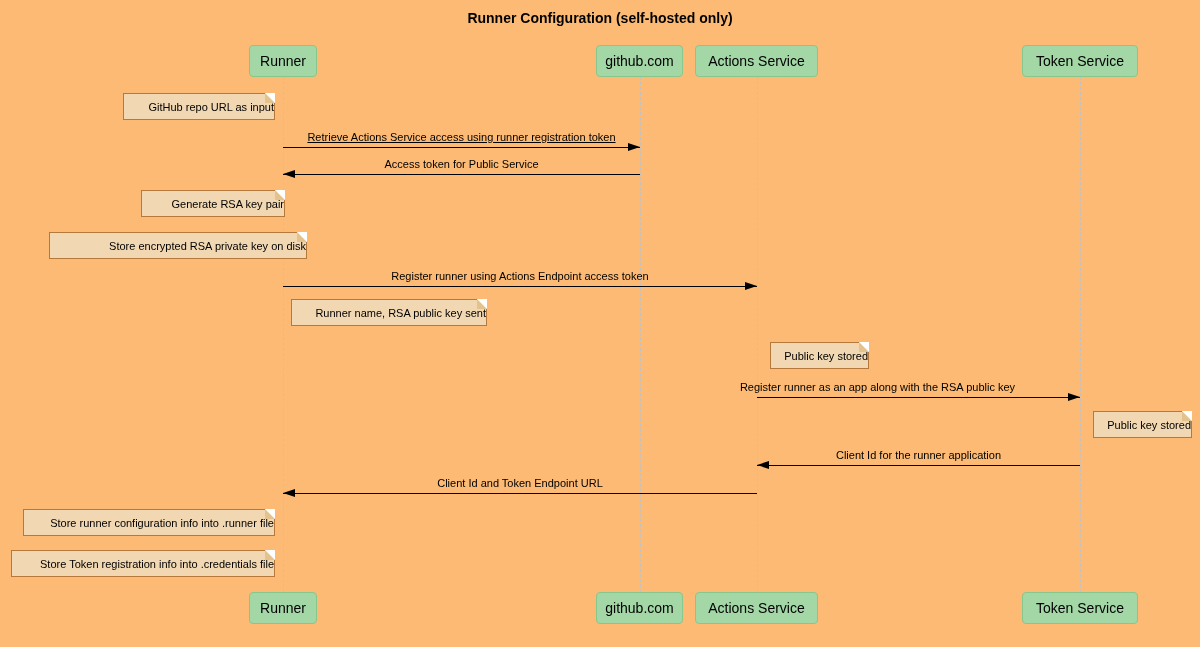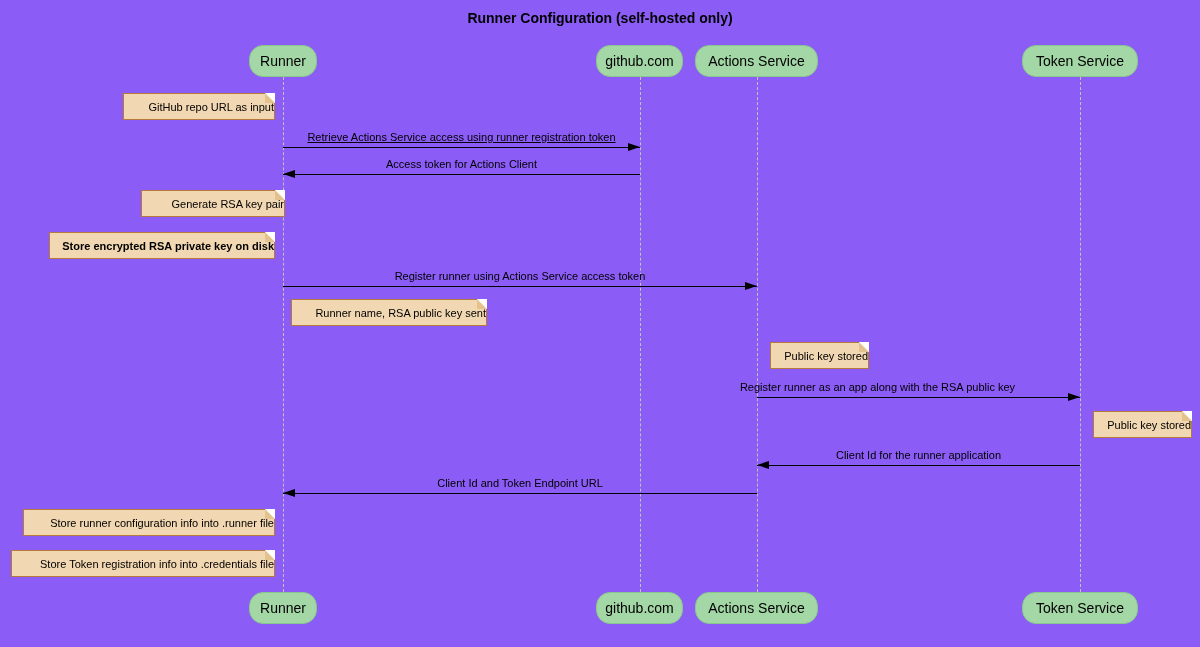"Runner Configuration (self-hosted only)" #canvas { background: #8b5cf6 -> #fdba74 }
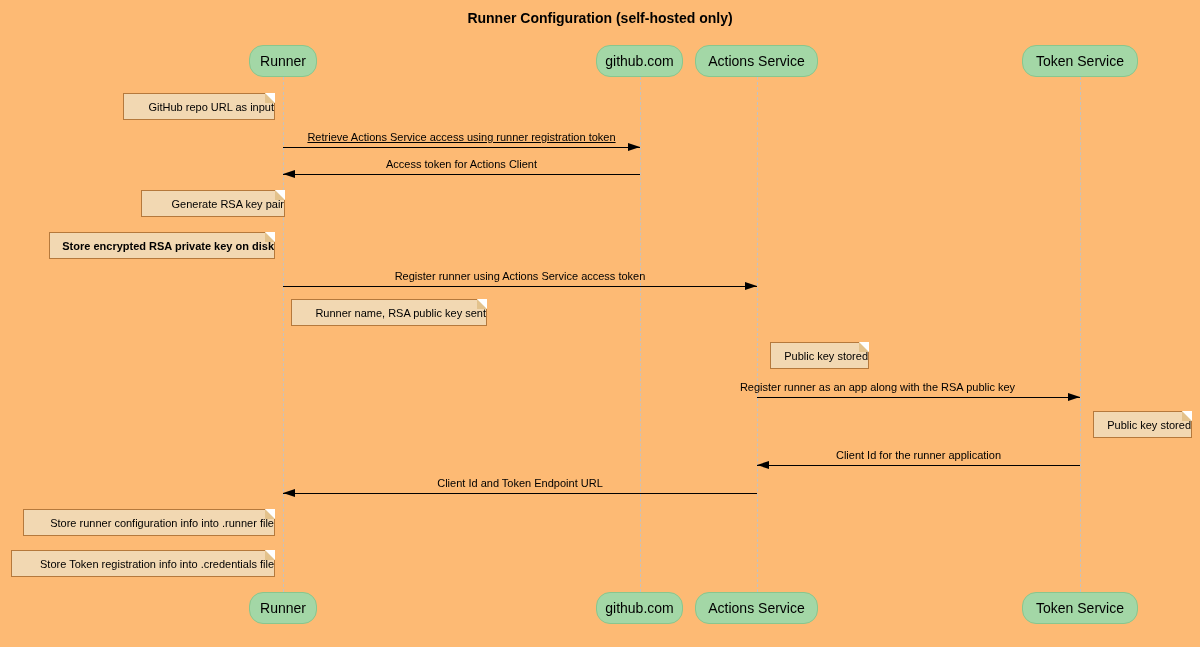"Runner" .participant { border-radius: 14px -> 4px }
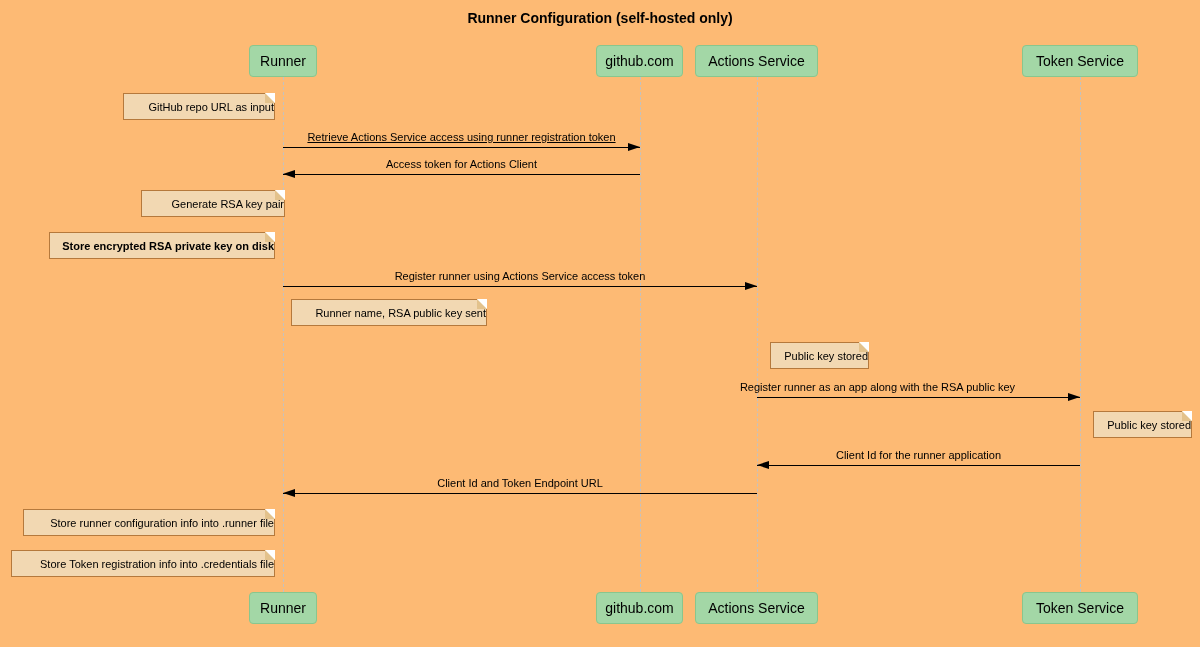"Access token for Actions Client" div.msg-label { text: Actions Client -> Public Service }
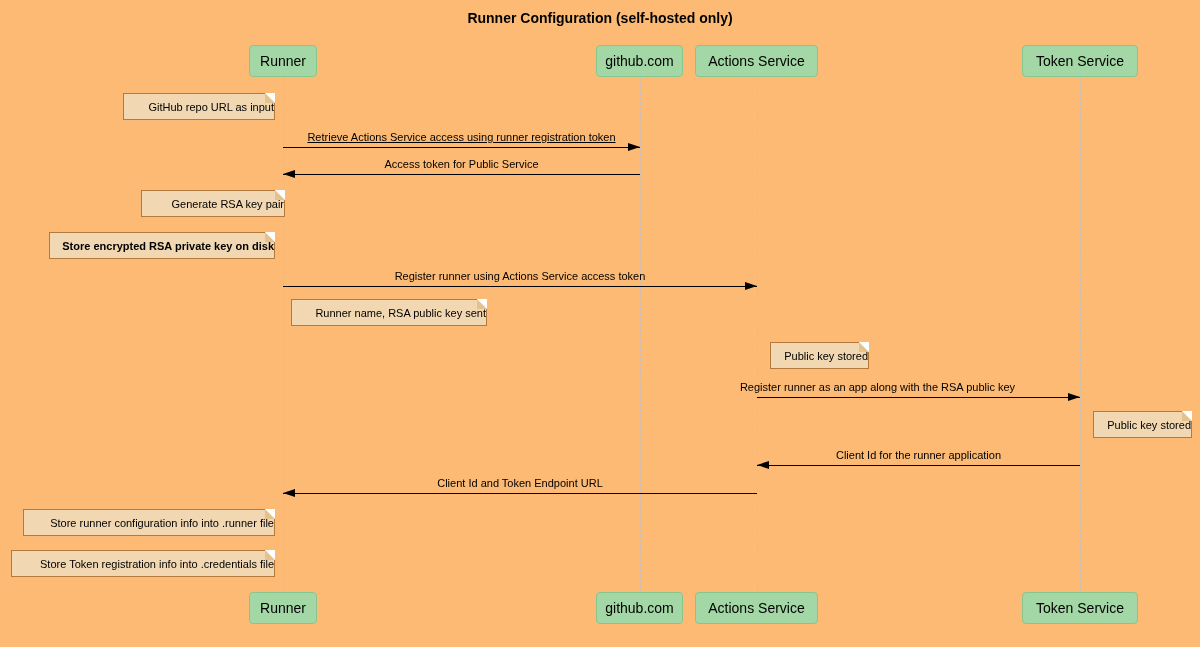"Store encrypted RSA private key" div.note { font-weight: bold -> none; width: 226px -> 258px }
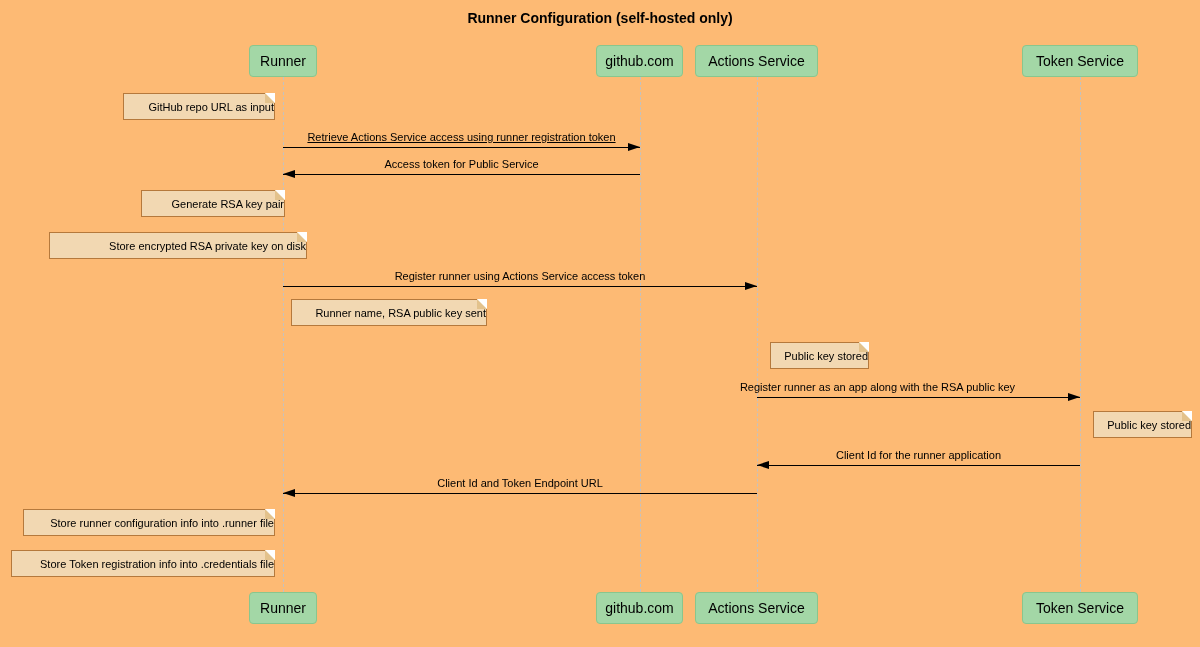"Register runner using Actions Service" div.msg-label { text: Service -> Endpoint }
